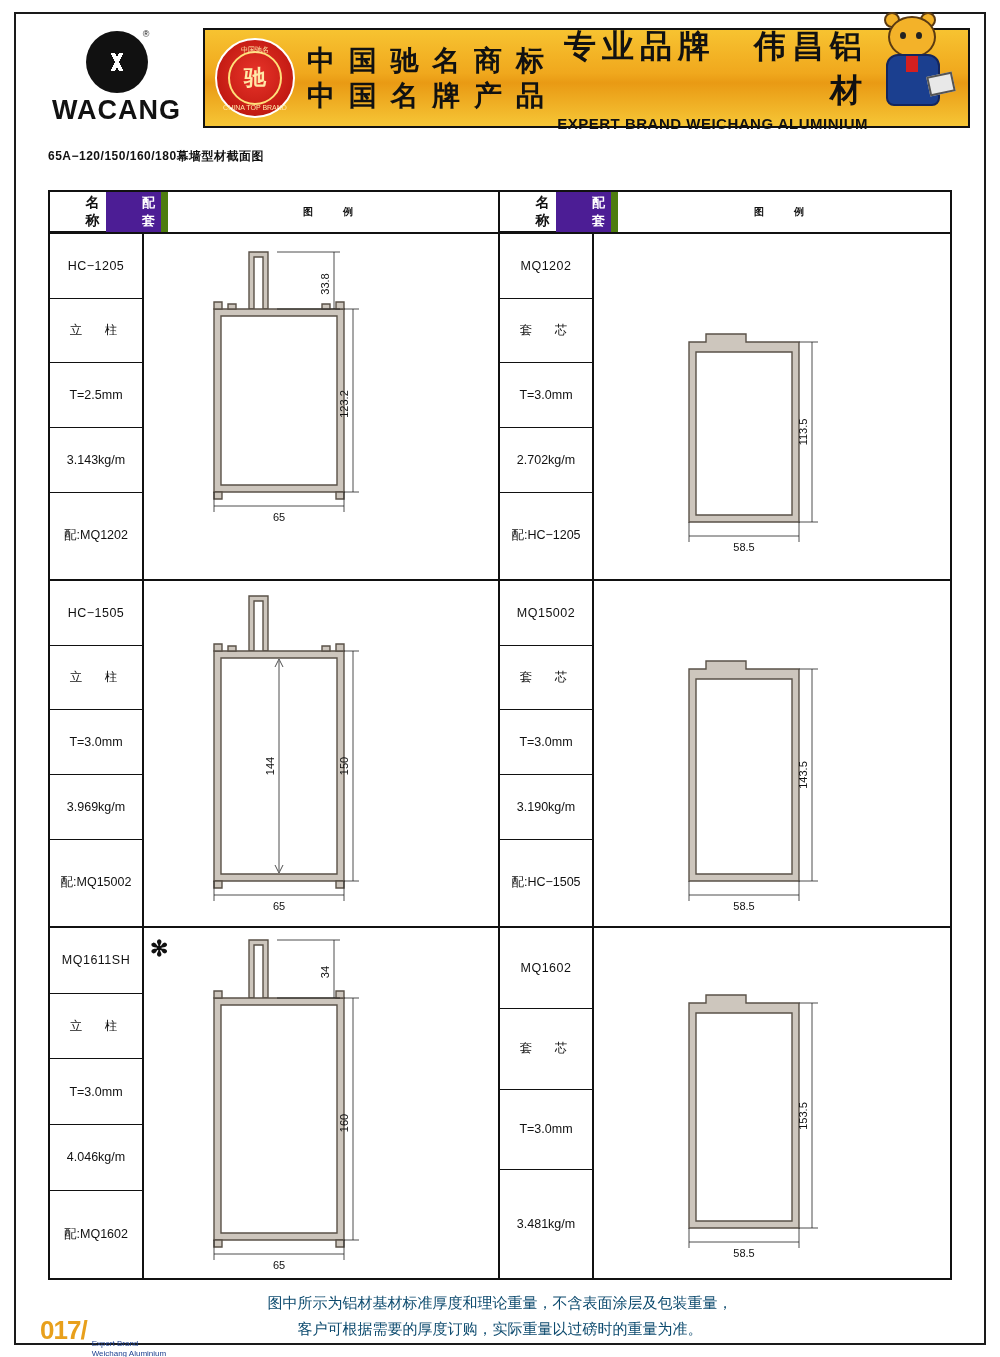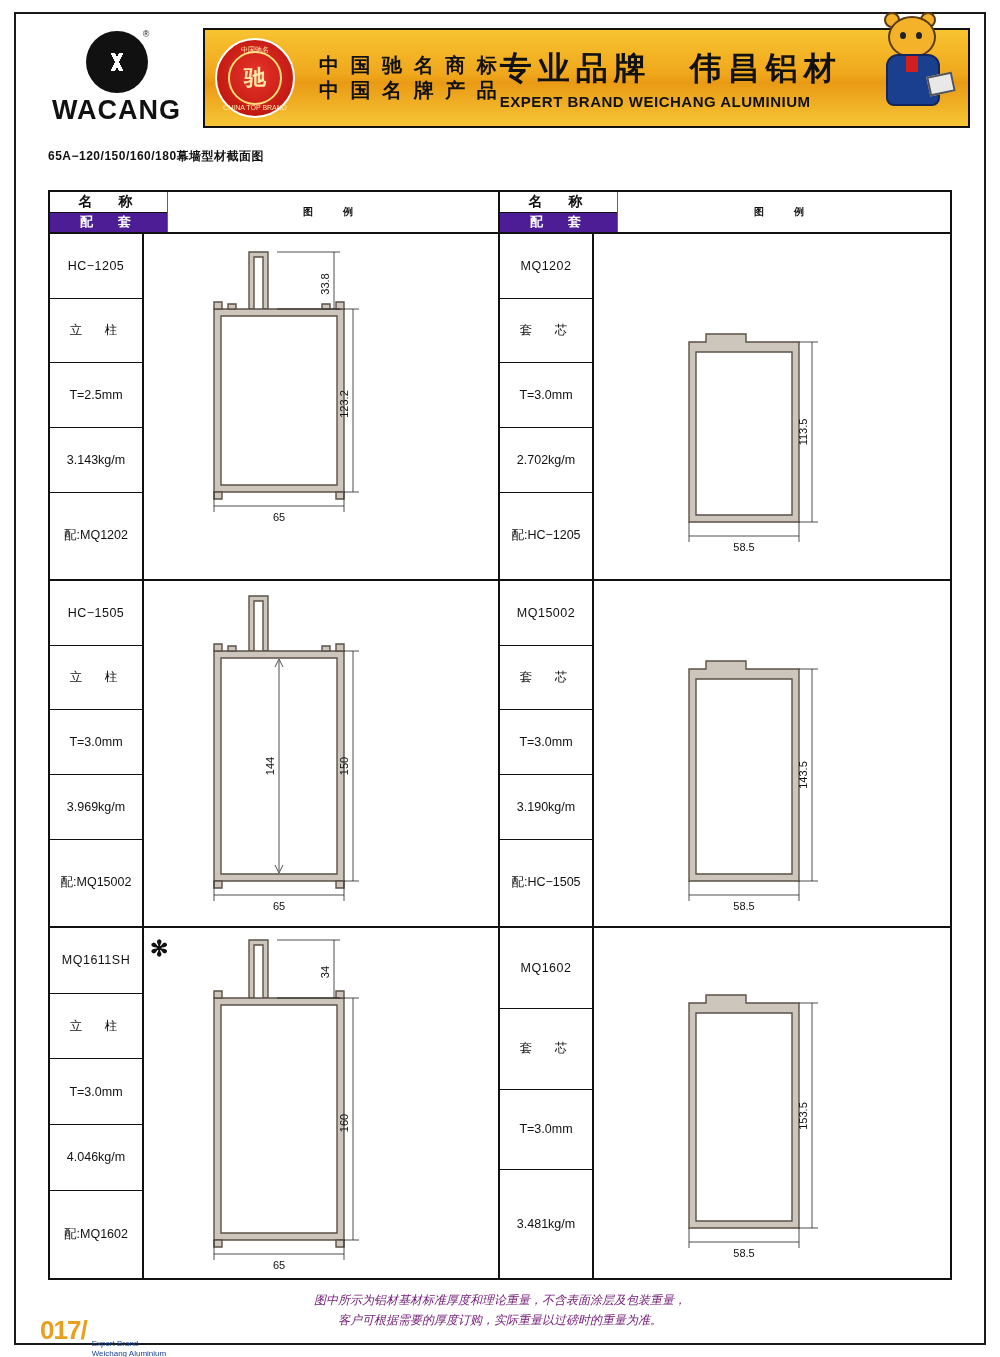"中 国 驰 名 商" .cn-lines { font-size: 20px -> 28px; margin-left: 24px -> 12px }
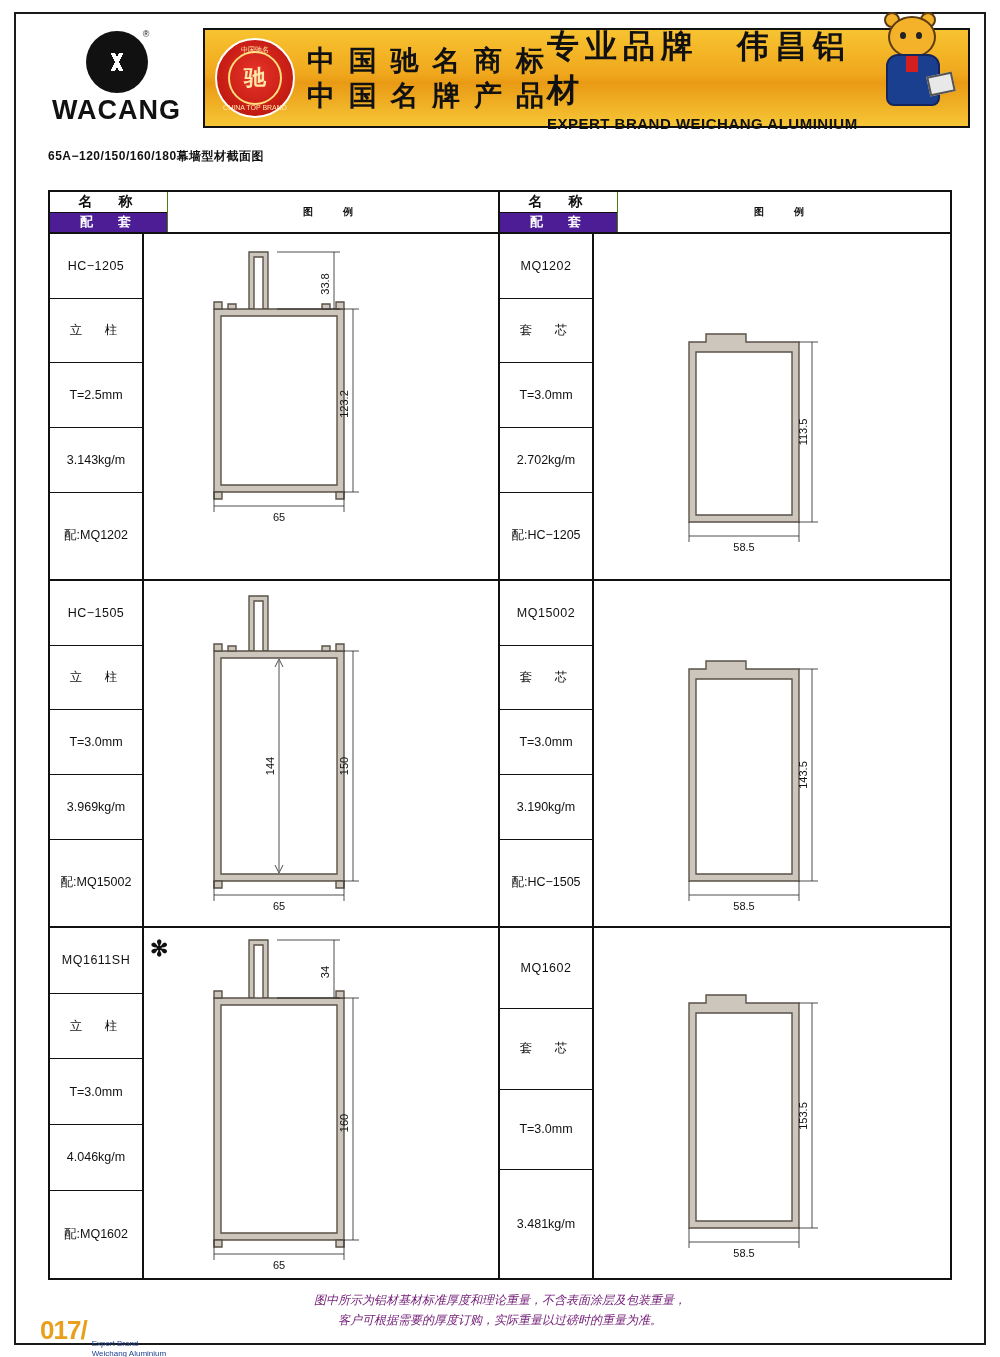"专业品牌 伟昌铝材" .brand-block { text-align: left -> right }
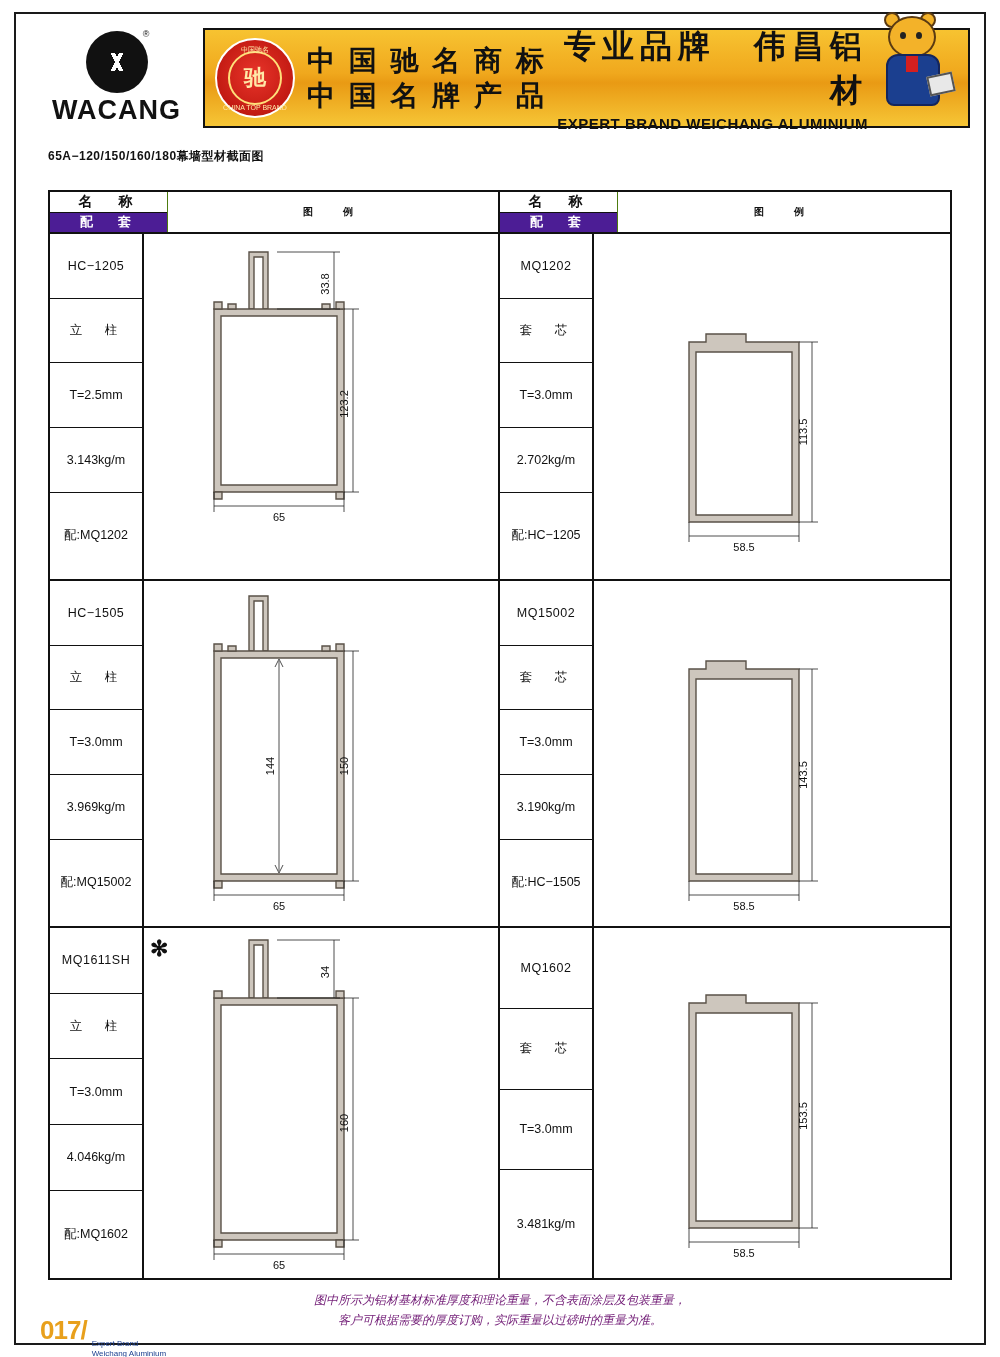"名 称" .head-name { border-right: 1px solid #4d7c0f -> 7px solid #4d7c0f; flex-direction: column -> row; text-align: none -> right }
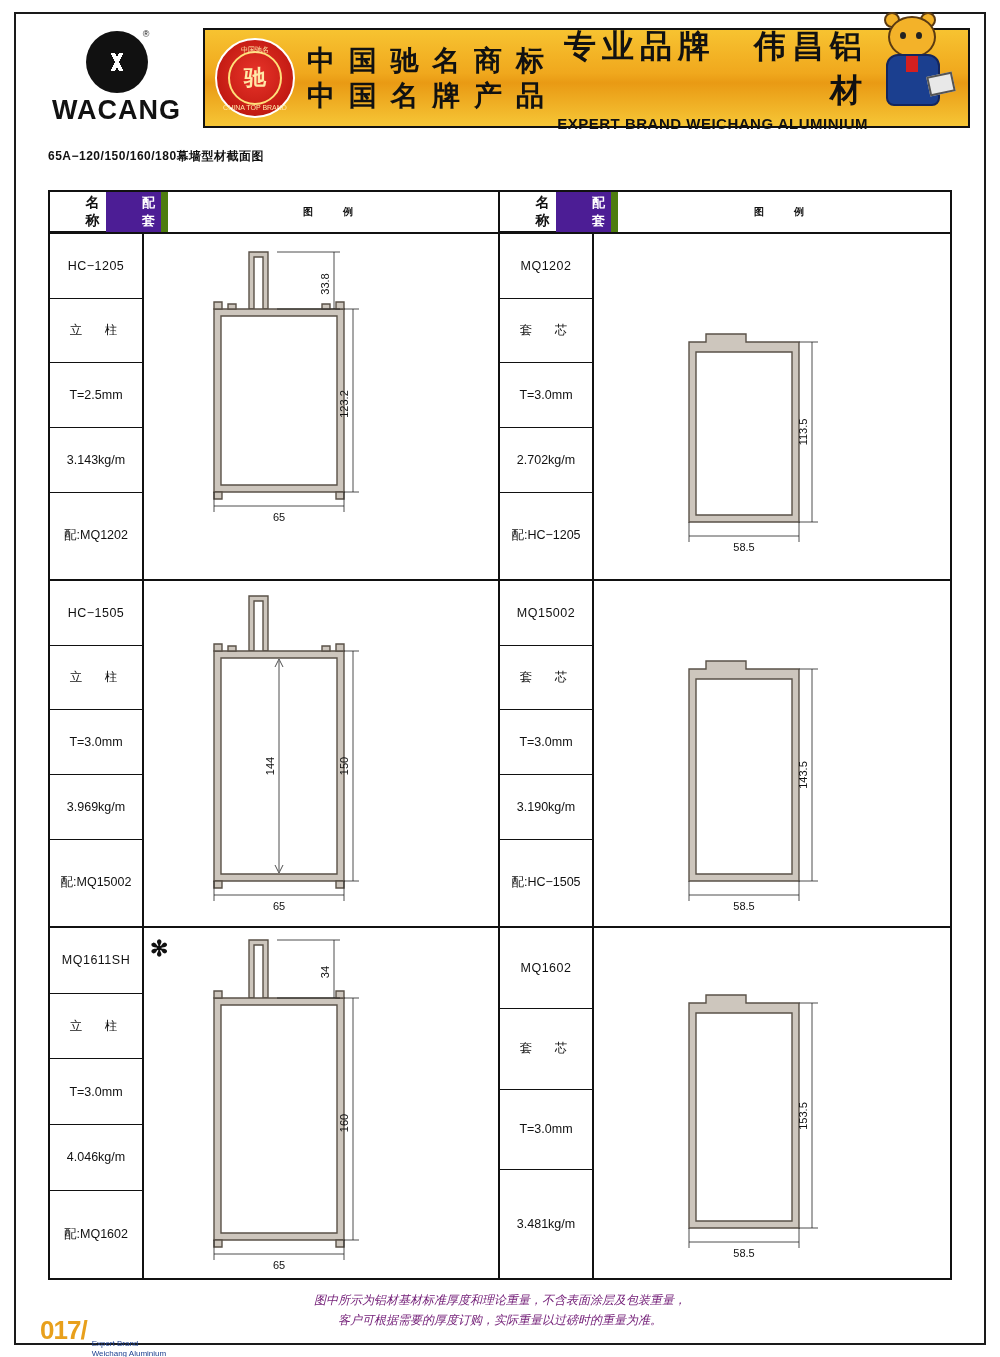"图中所示为铝材基材标准厚度和理论重量，不含表面涂层及包装重量，" .note { color: #701a75 -> #0c4a6e; font-size: 12px -> 15px; font-style: italic -> none }
